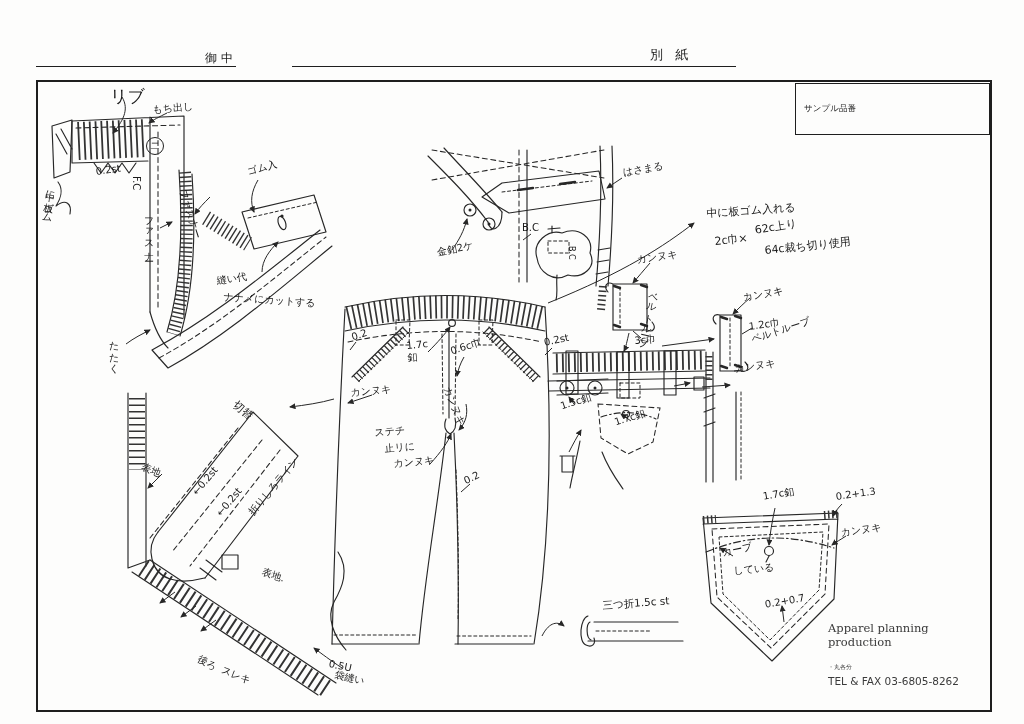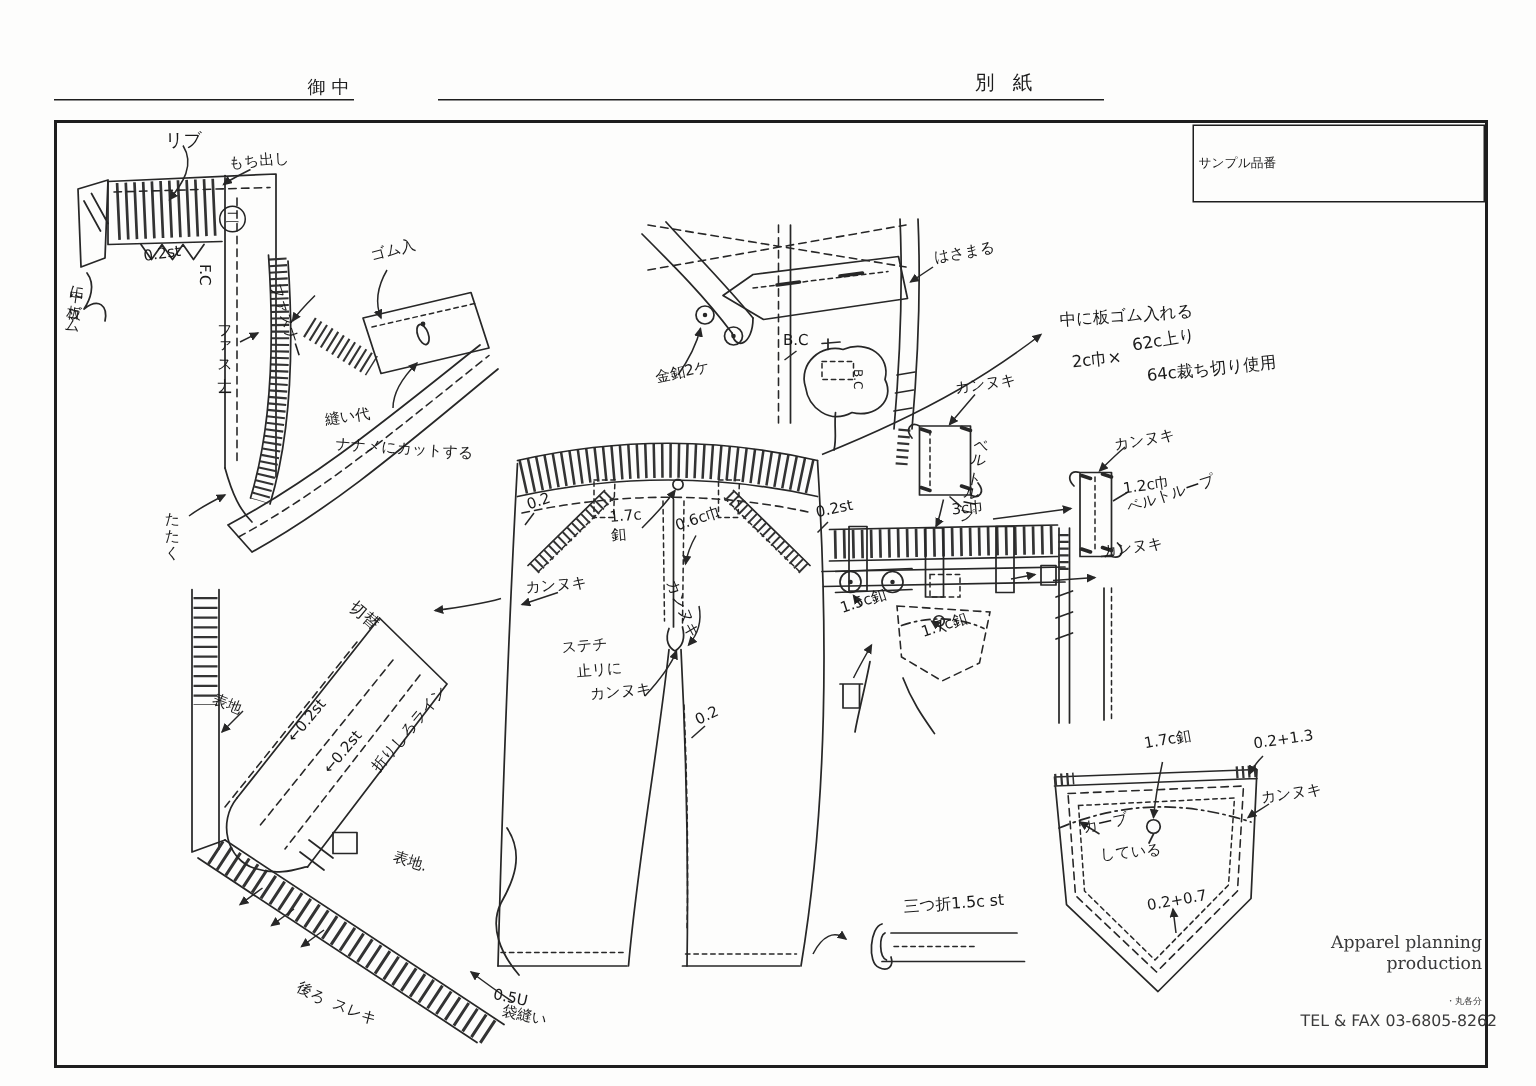"リブ" div.ann { font-size: 12px -> 17px }
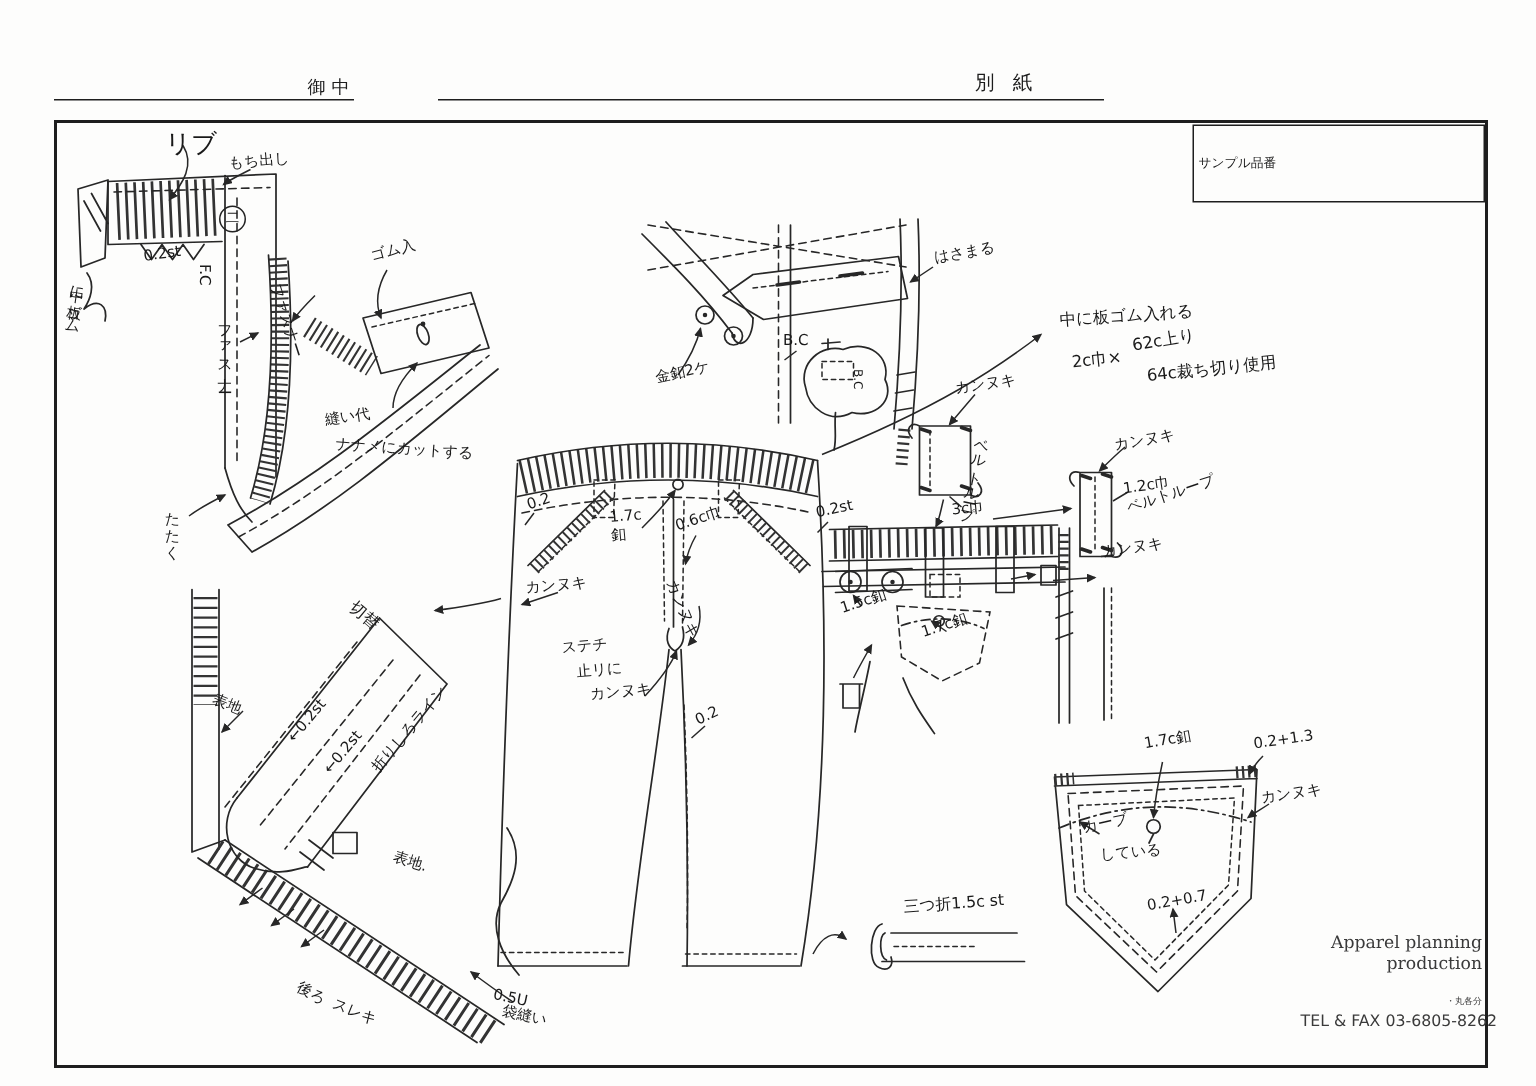"サンプル品番" .prow { text-align: none -> center }
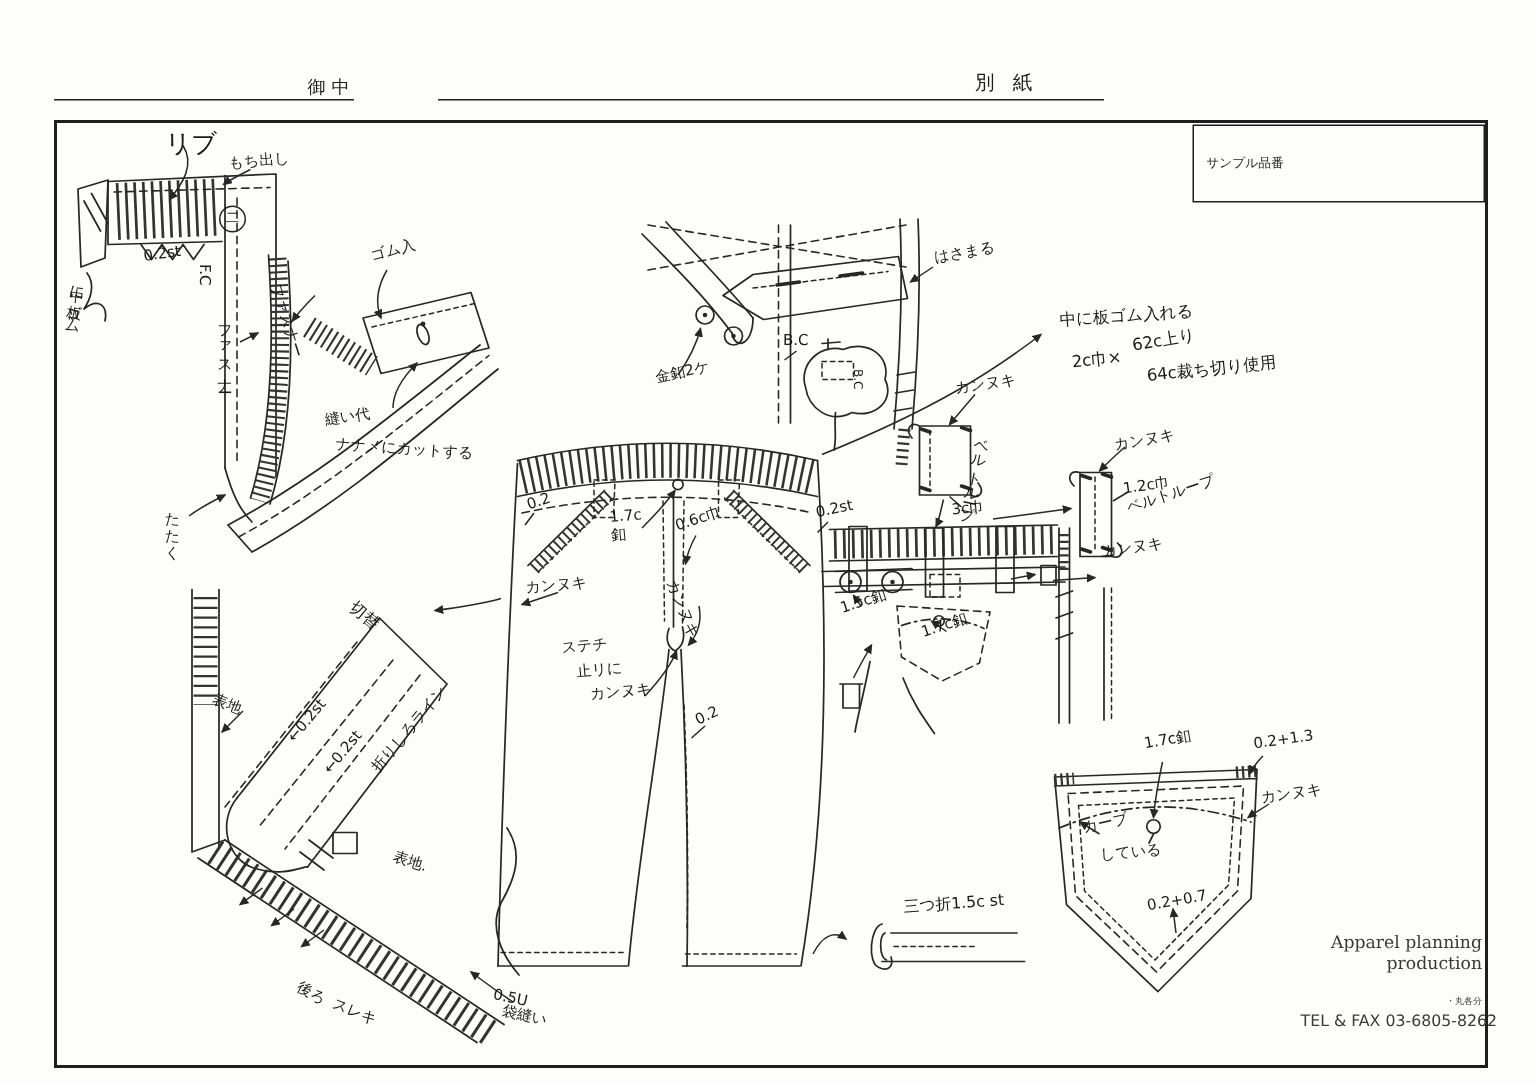"Apparel planning production" .co { text-align: right -> left }
